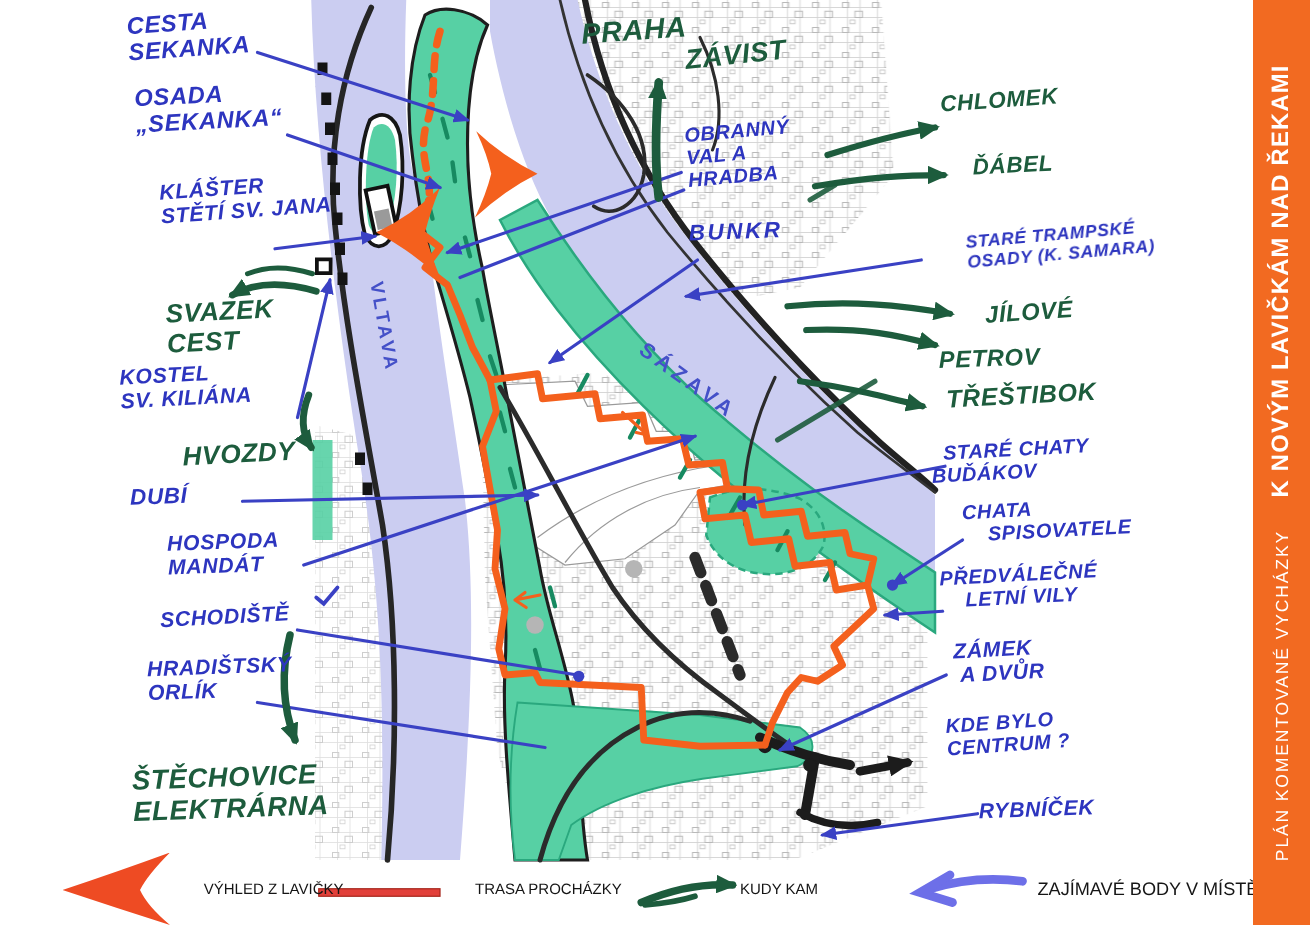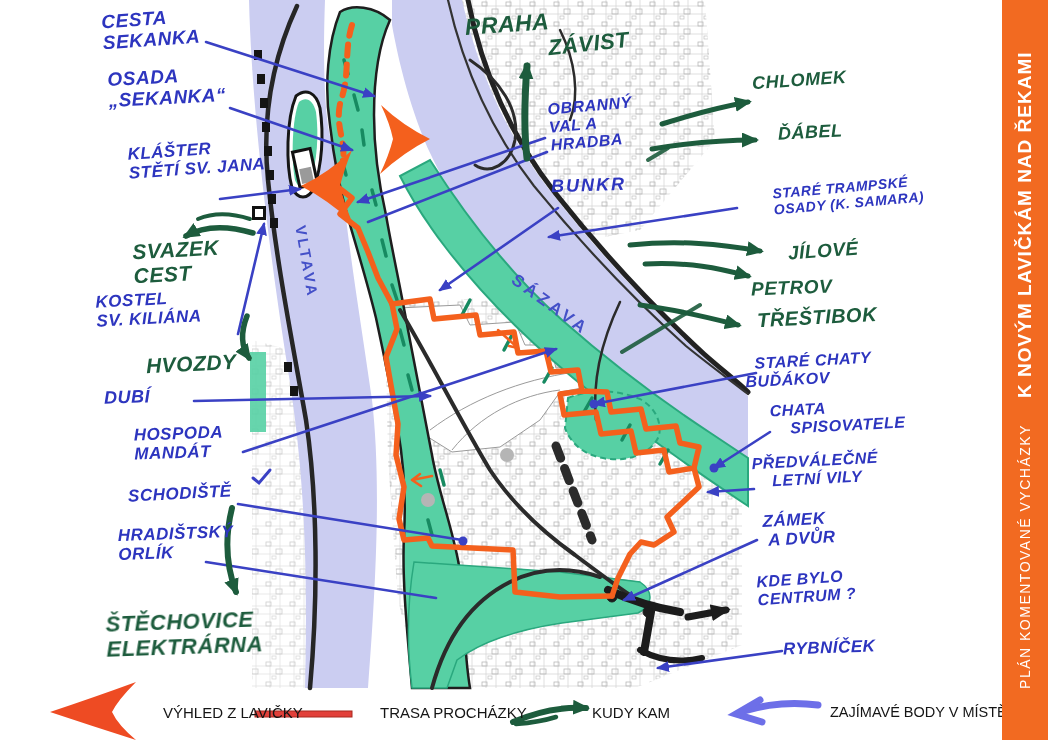"VÝHLED Z LAVIČKY" .leg { font-size: 15px -> 12px }
